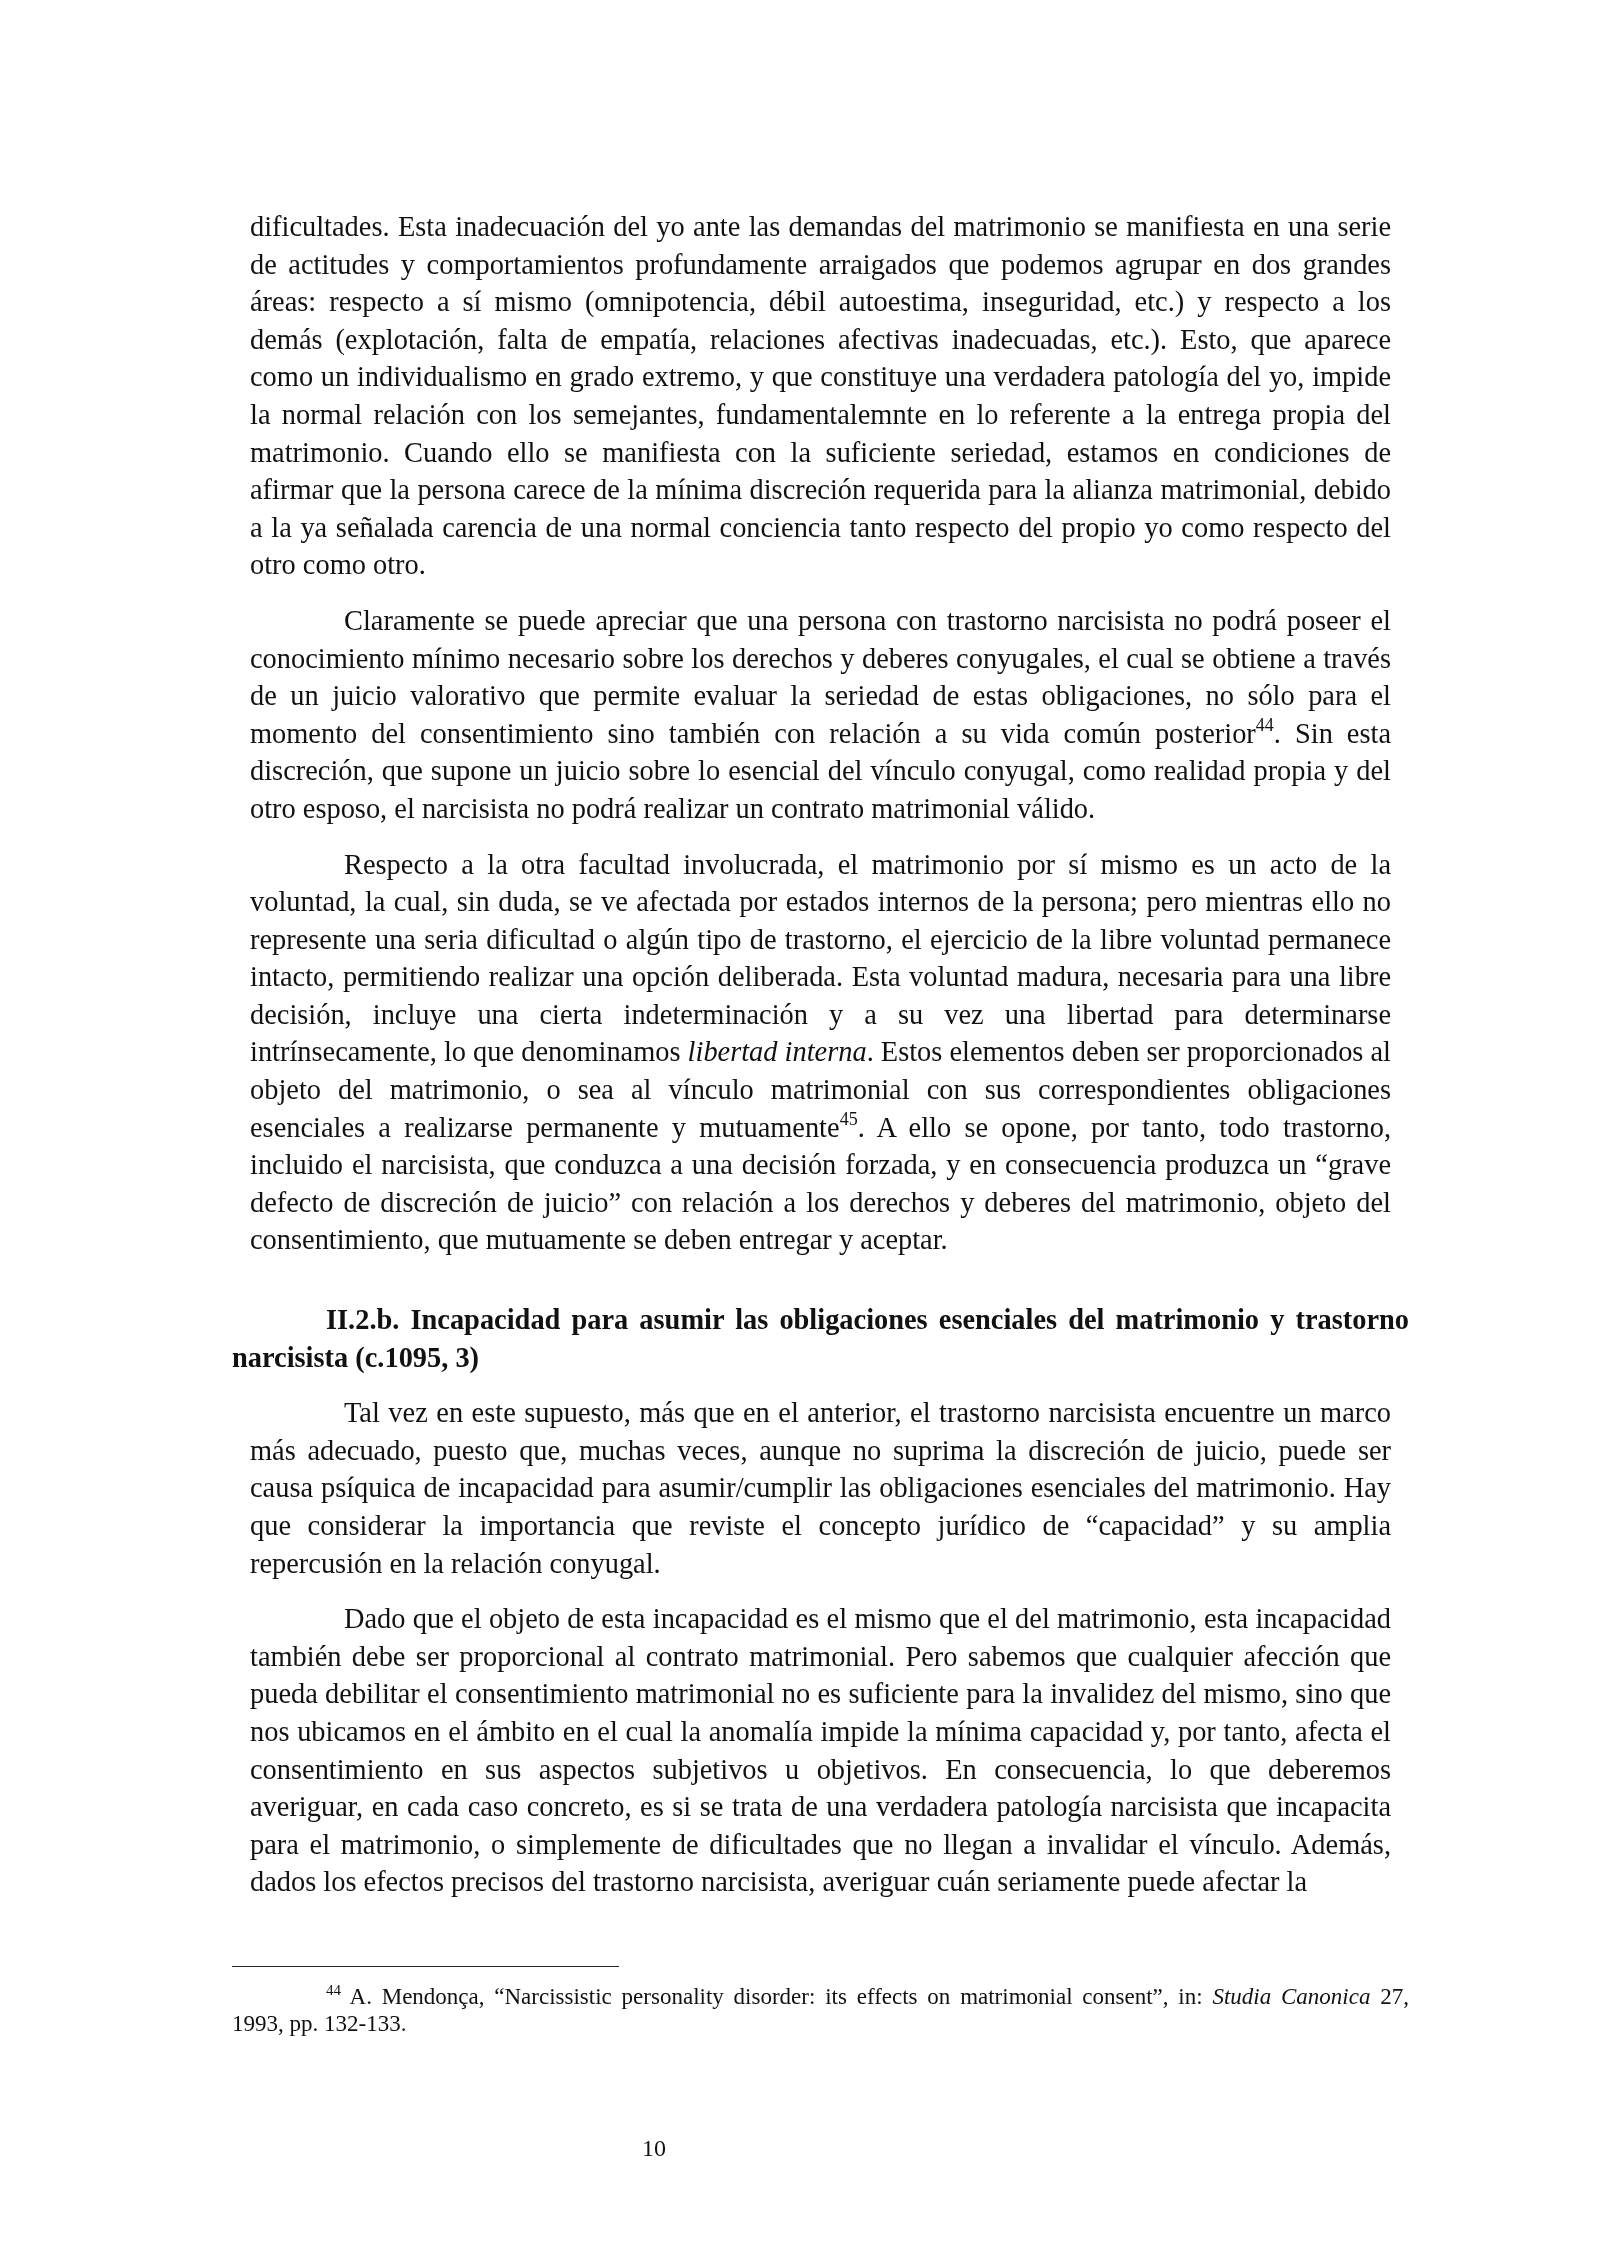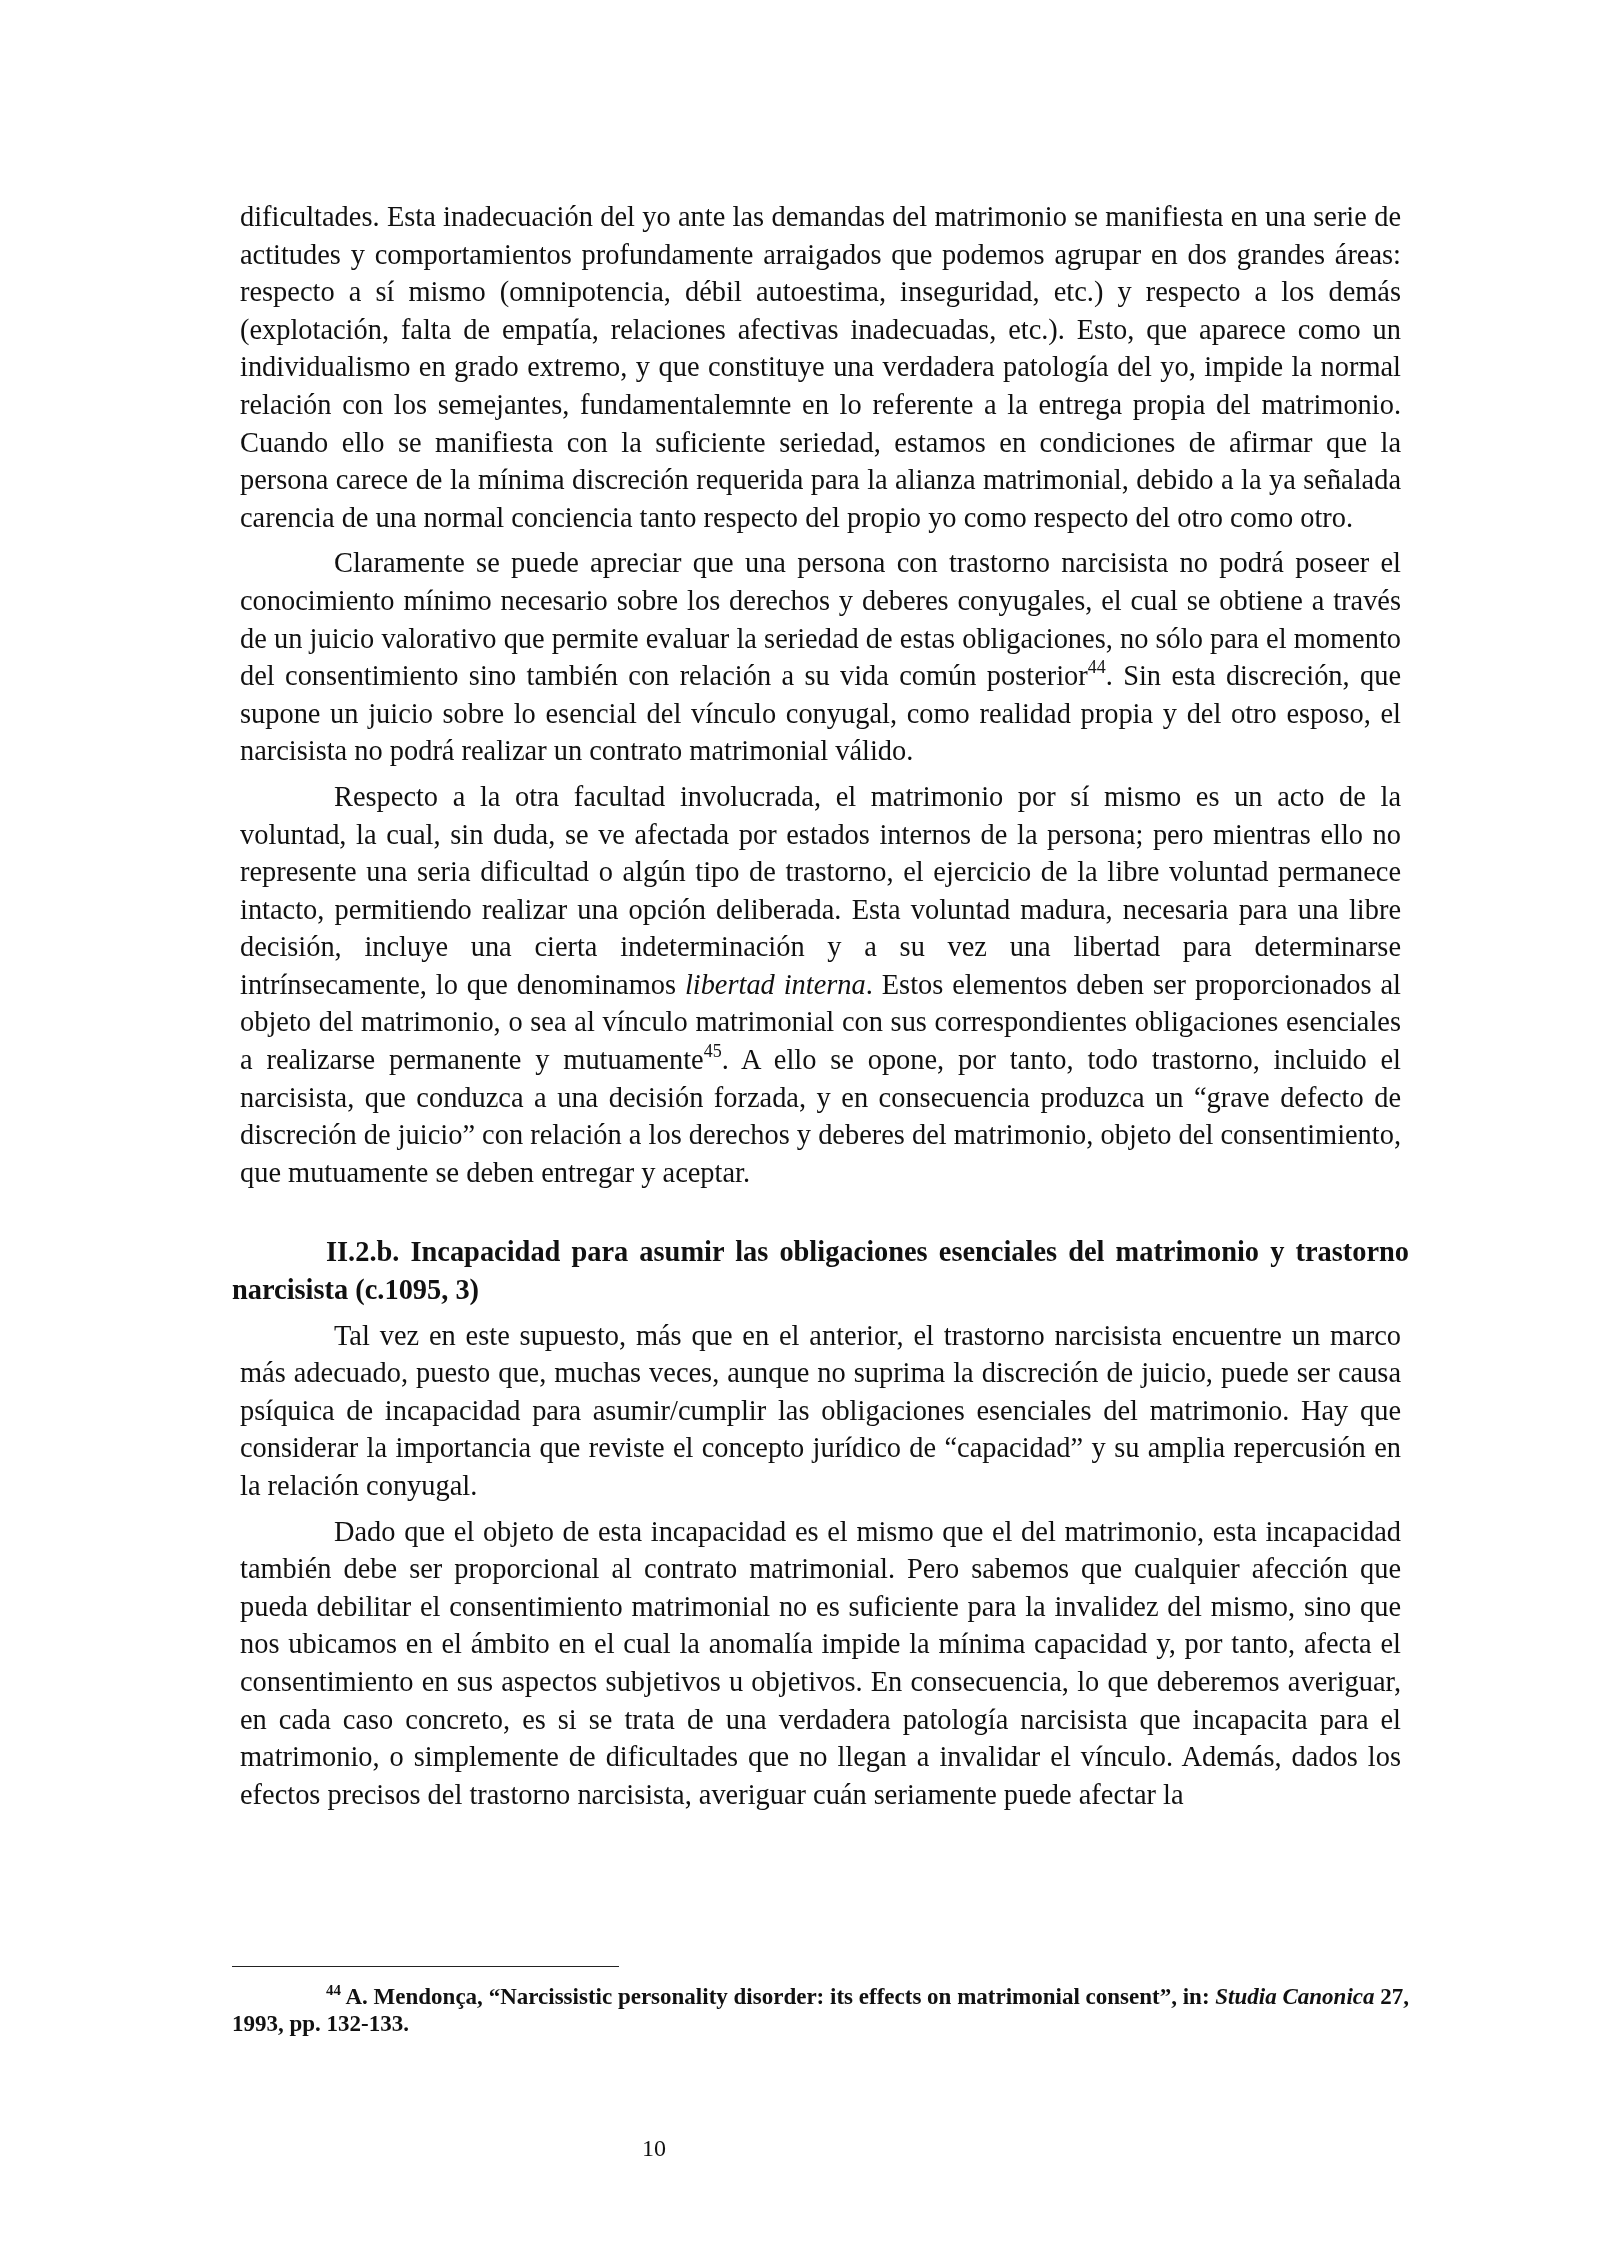"dificultades. Esta inadecuación del yo" .para { margin: 8px -> 18px }
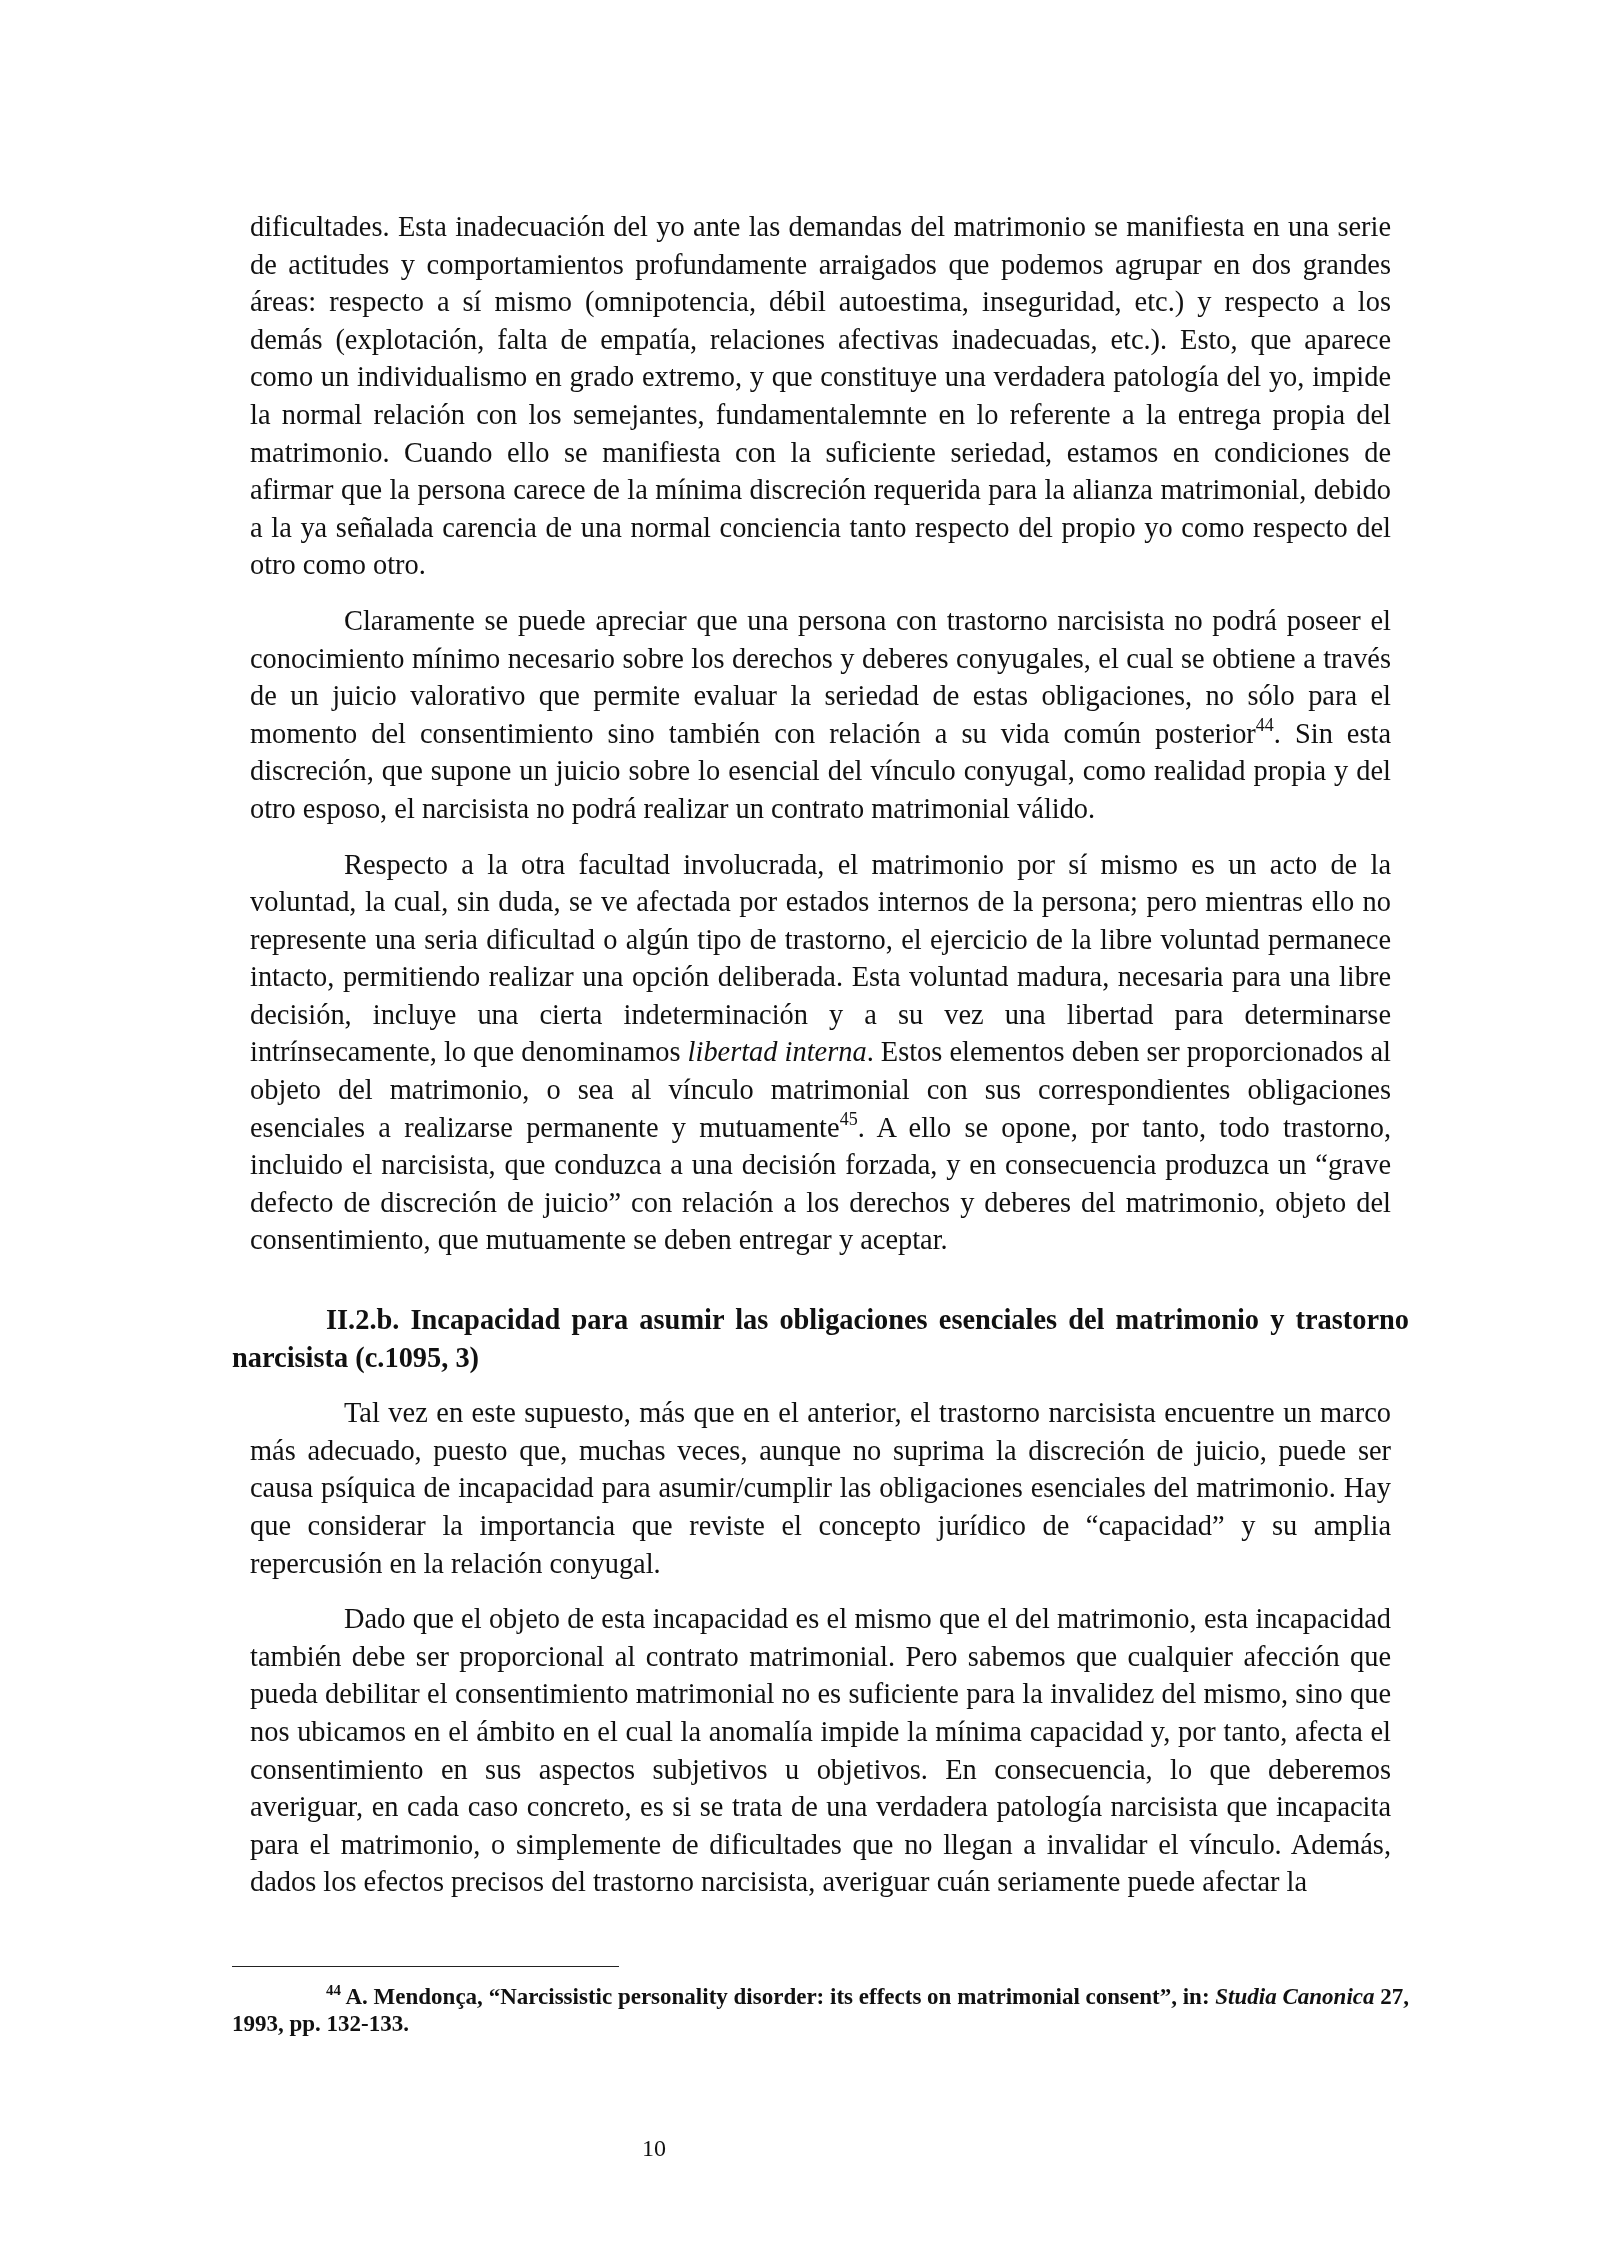"44 A. Mendonça, “Narcissistic" .fn { font-weight: bold -> none }
